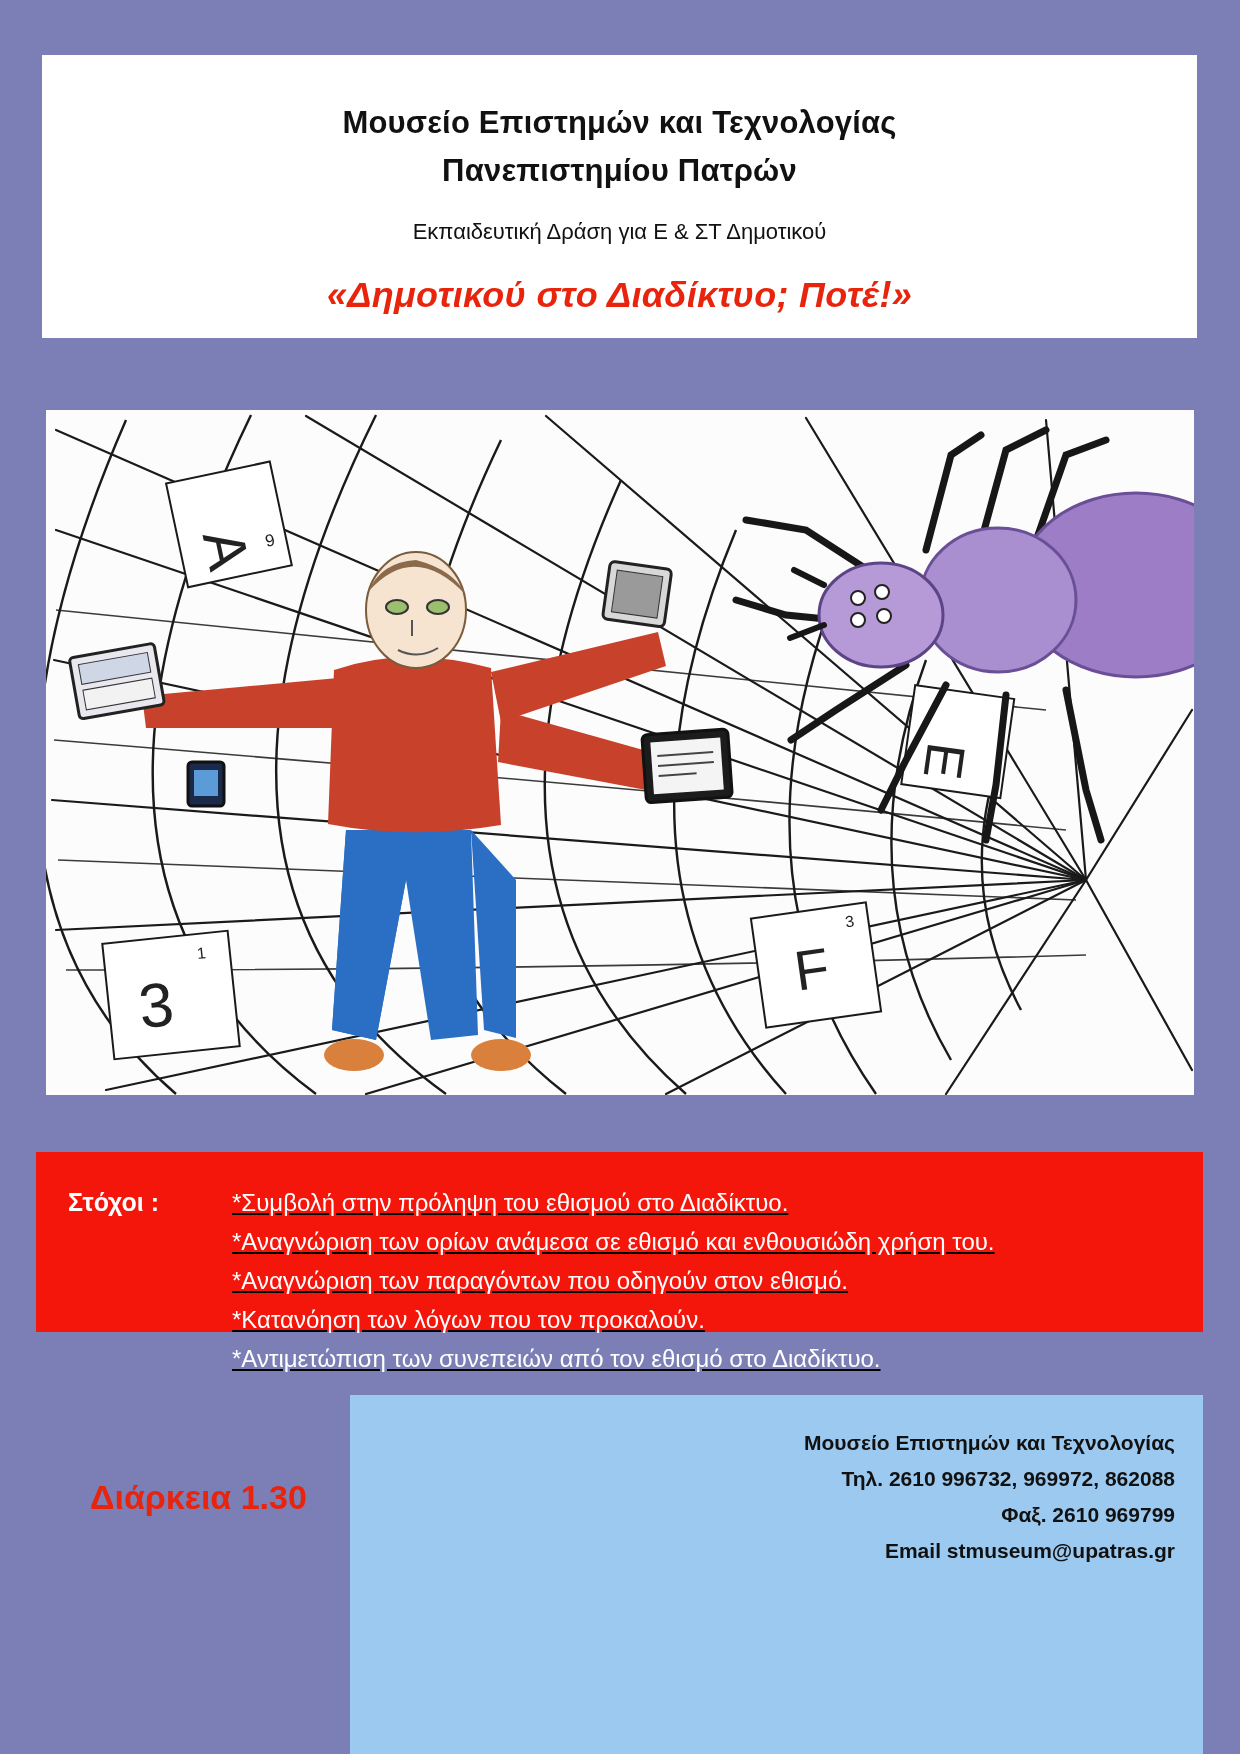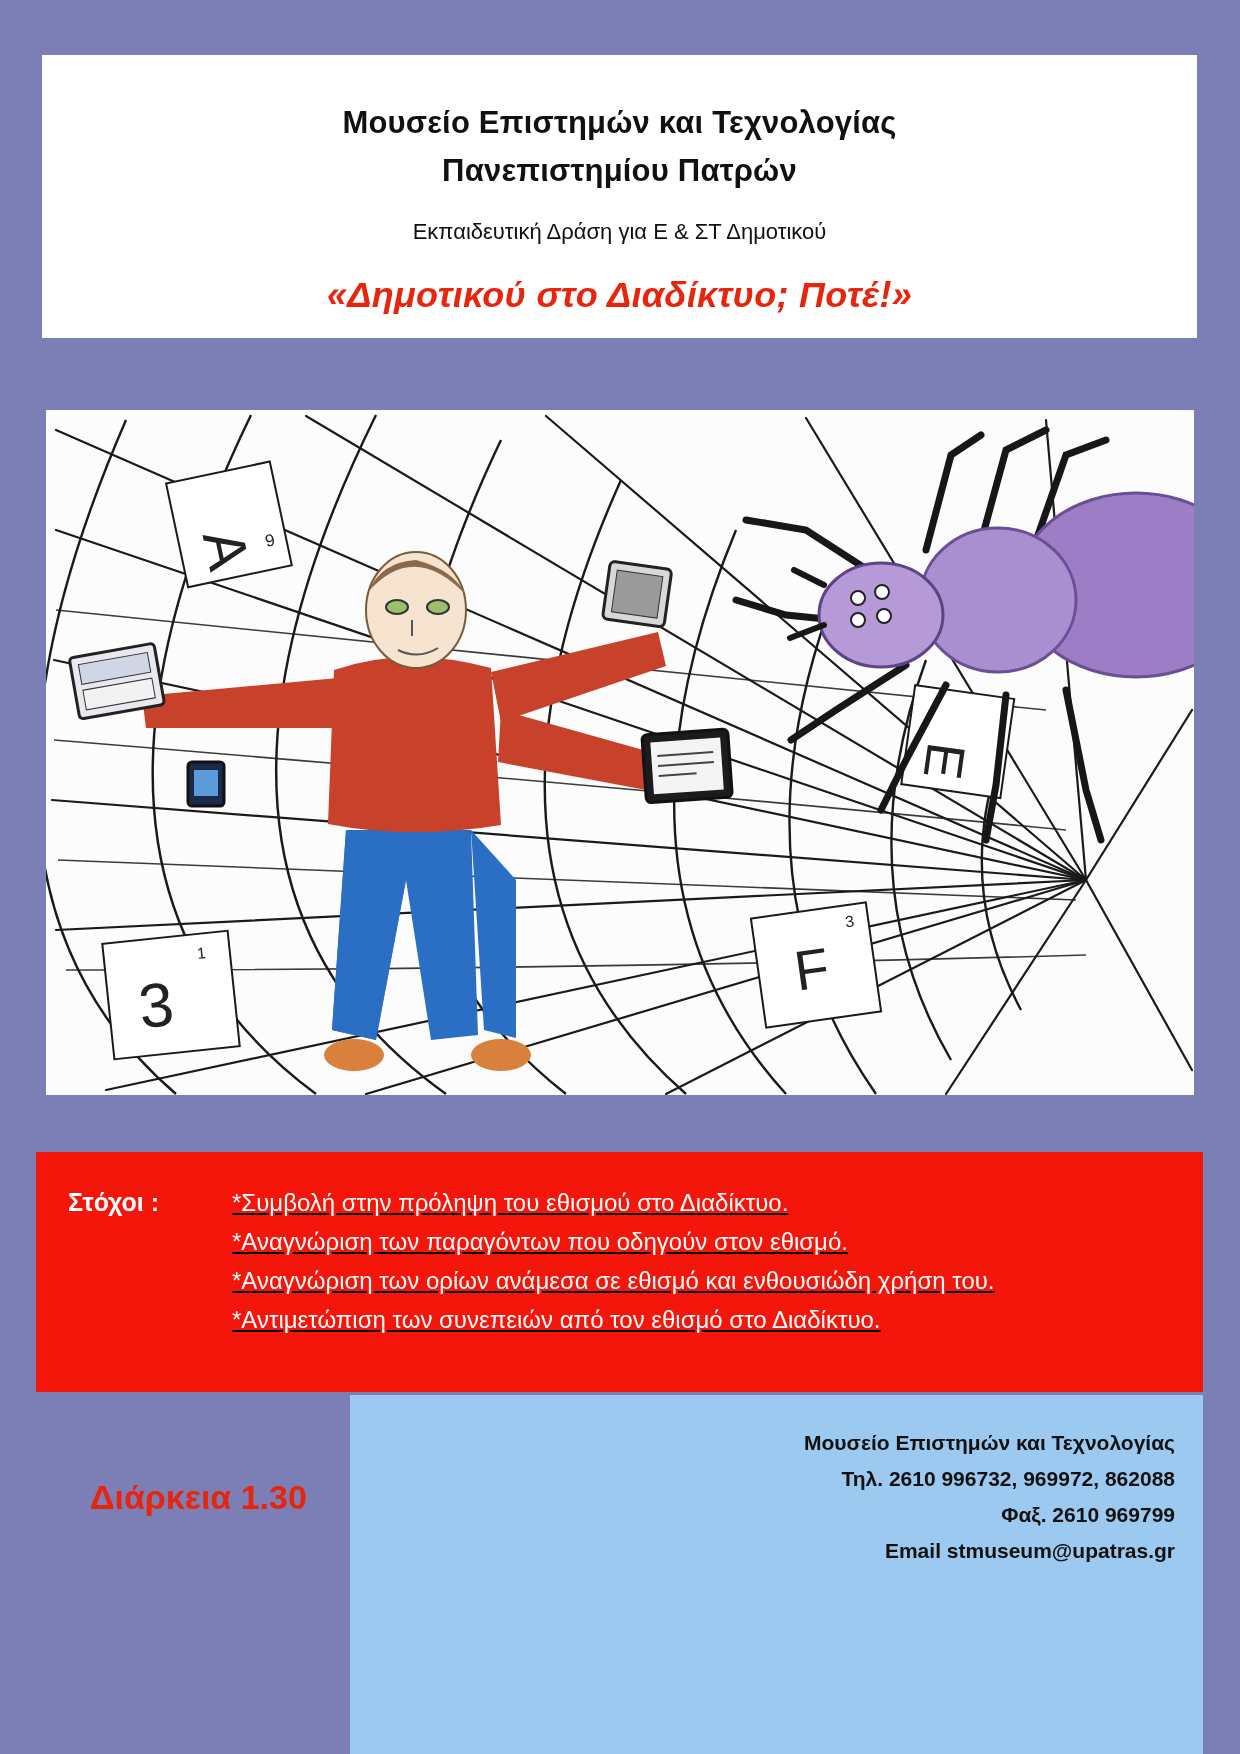"Στόχοι :" .goals-panel { height: 240px -> 180px }
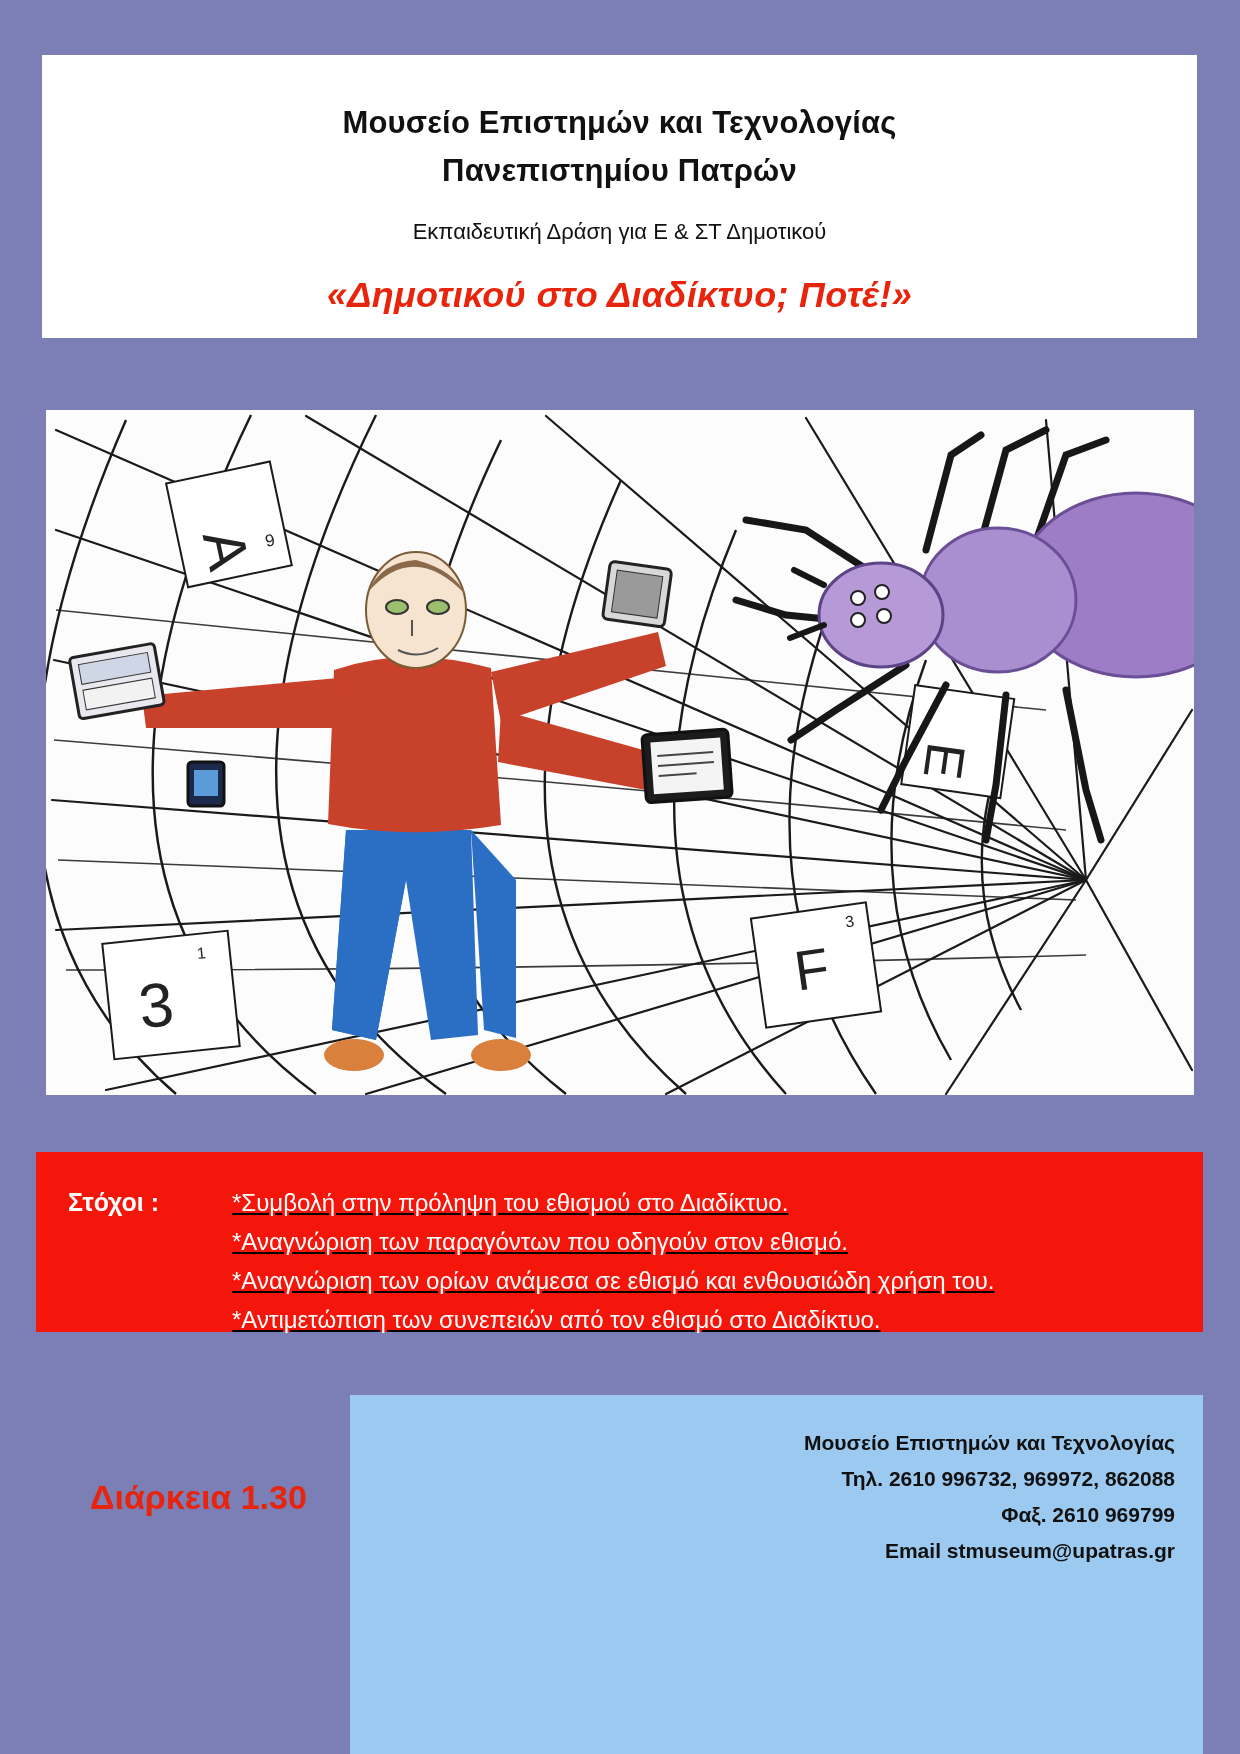"*Αναγνώριση των παραγόντων που οδηγούν" div { order: before "*Αναγνώριση των ορίων ανάμεσα σε" -> after "*Αναγνώριση των ορίων ανάμεσα σε" }
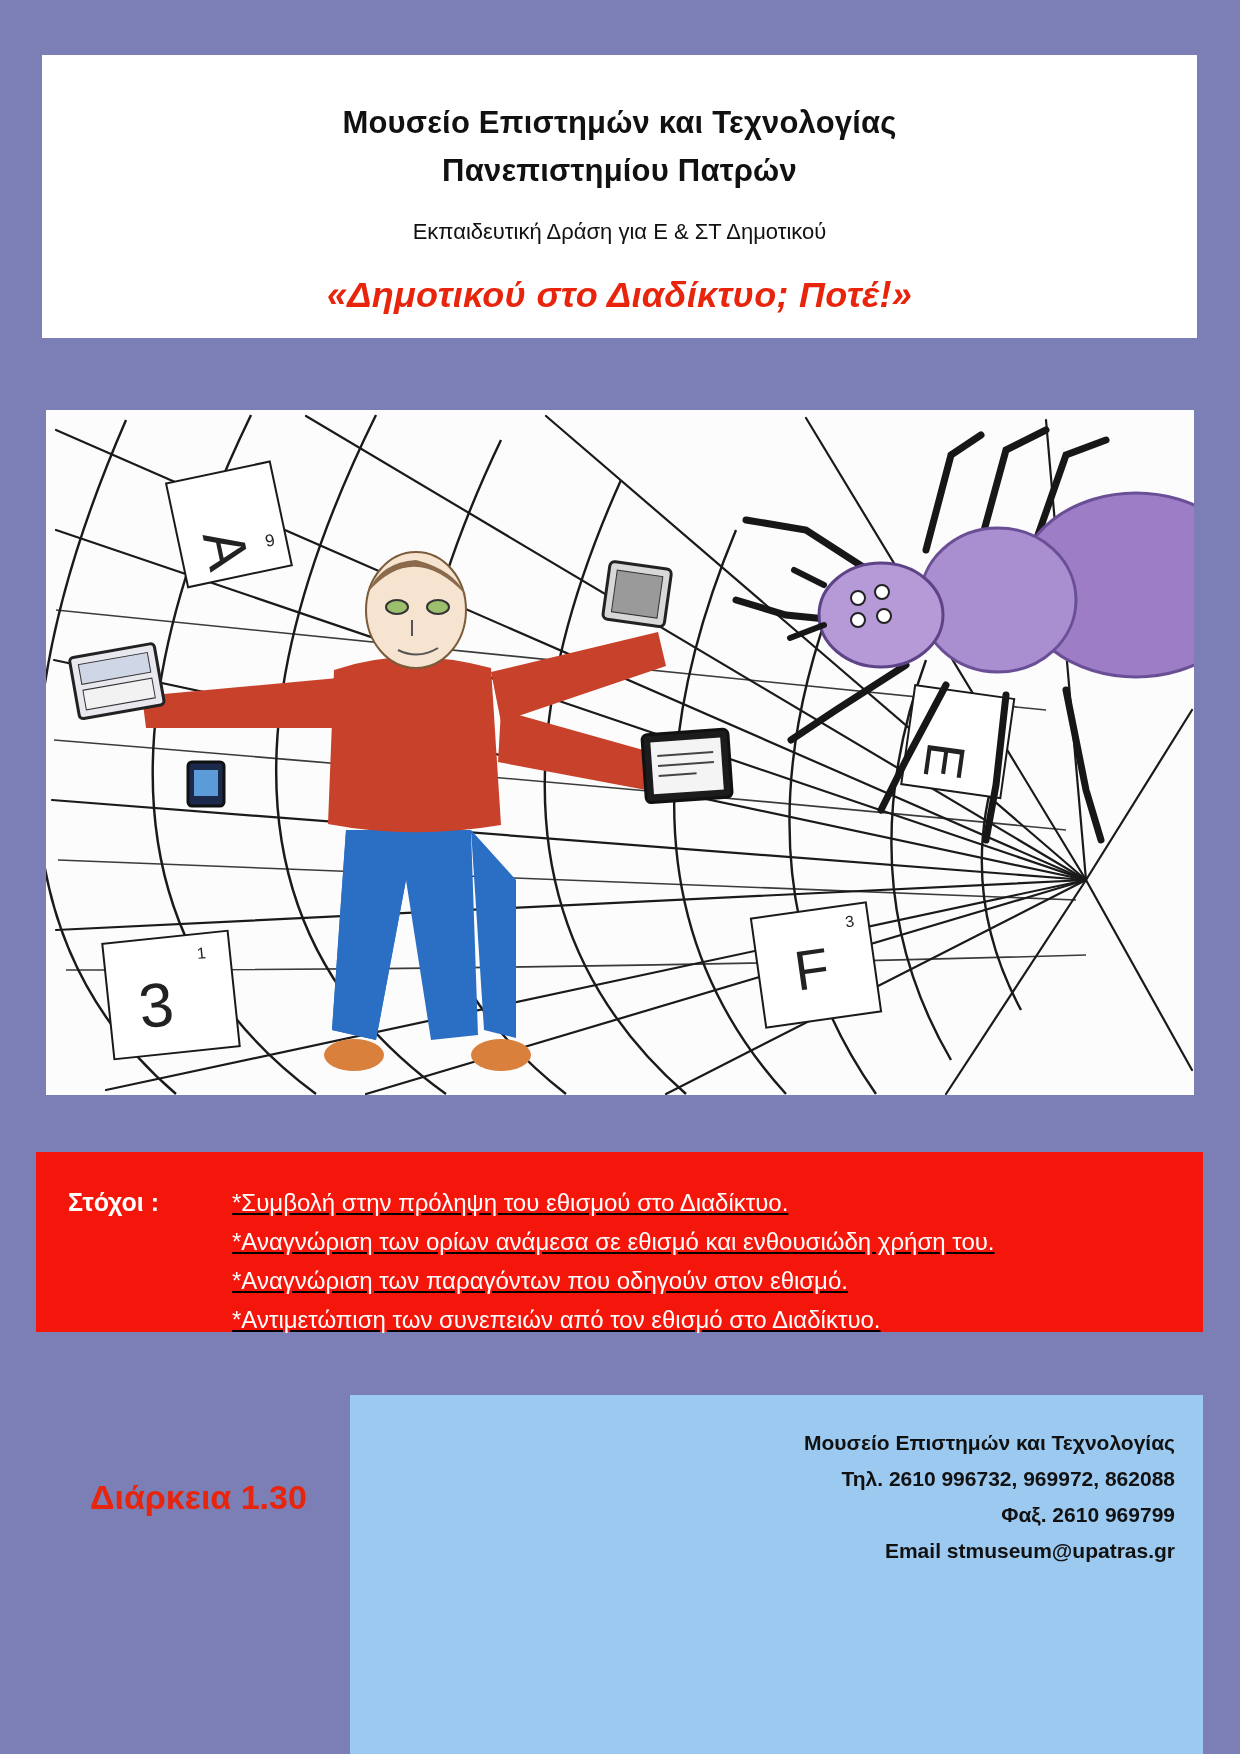"*Κατανόηση των λόγων που τον" div { html: none -> <div>*Κατανόηση των λόγων που τον προκαλούν.</div> }
